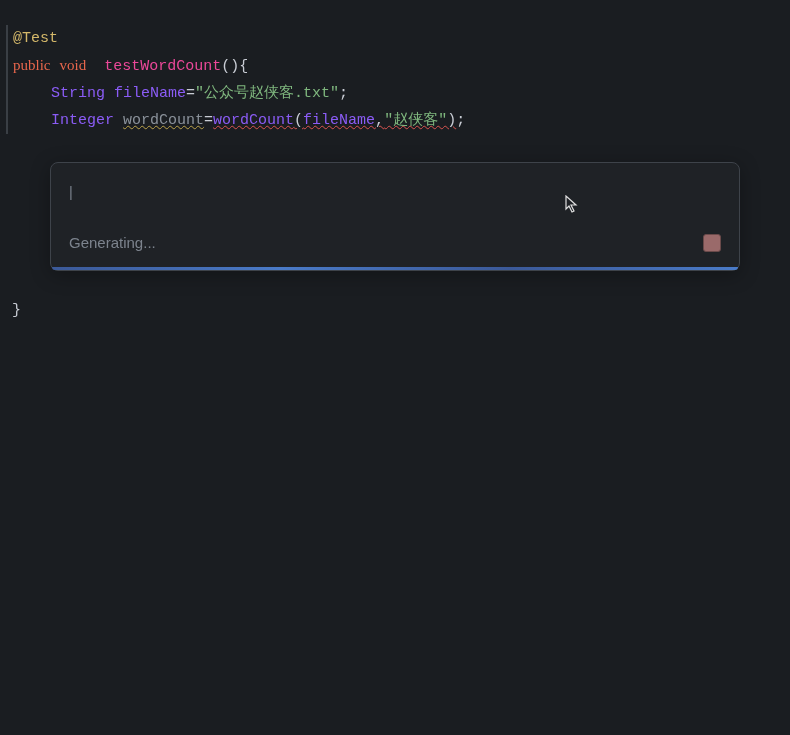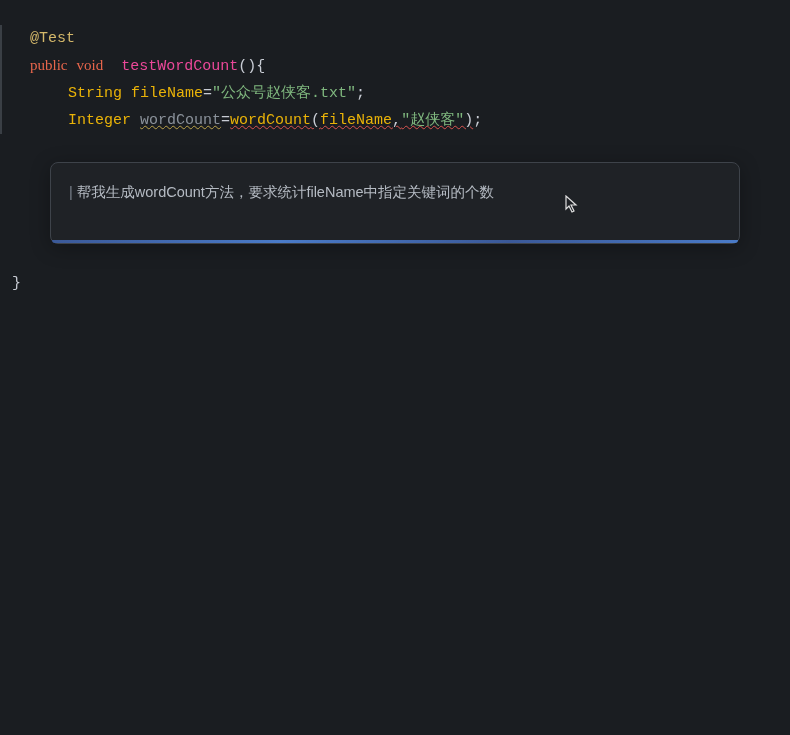"@Test" .code-area { margin-left: none -> 6px; padding-left: 28px -> 5px }
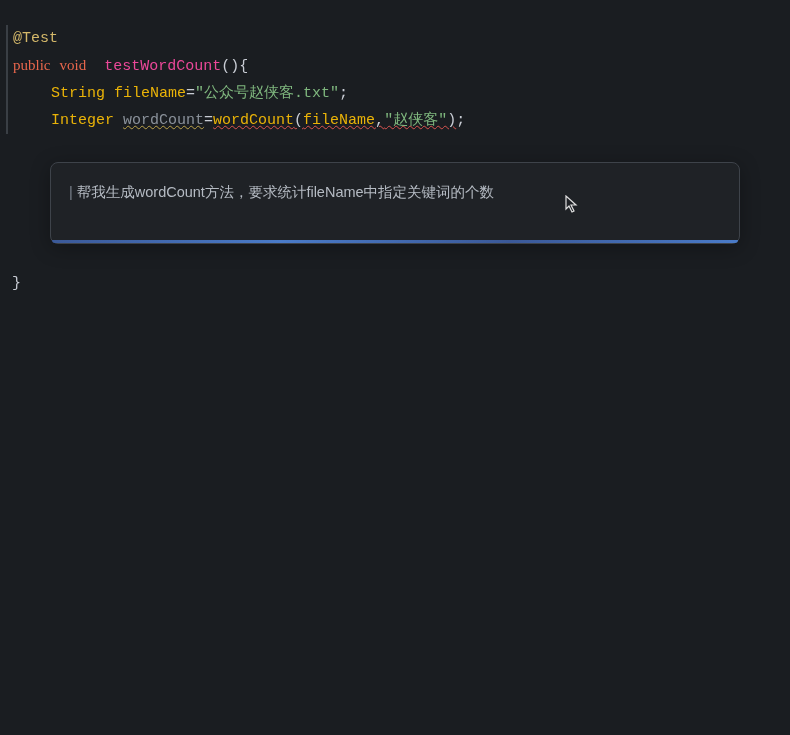"String" .type { color: #eab308 -> #8b5cf6 }
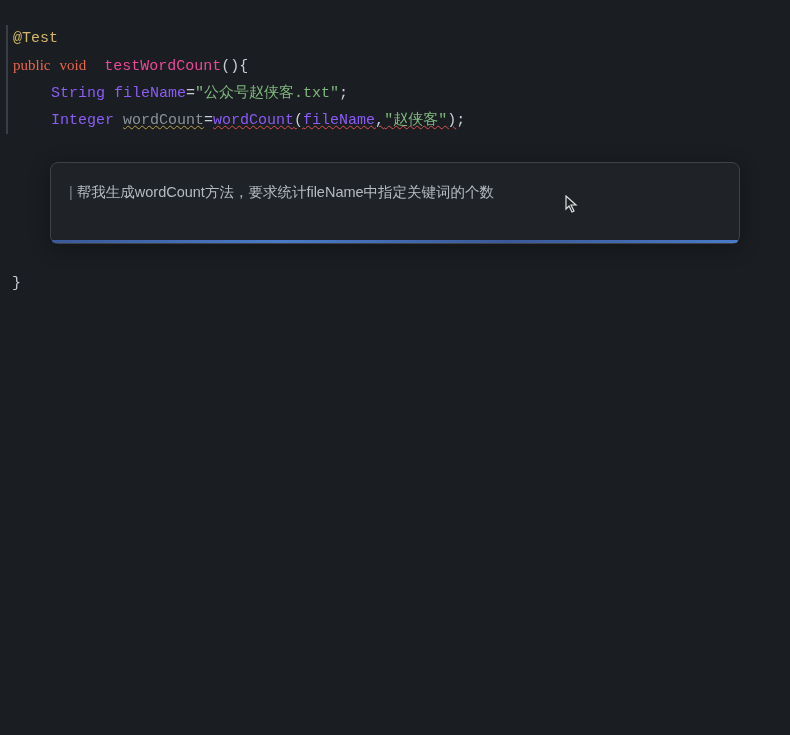"帮我生成wordCount方法，要求统计fileName中指定关键词的个数" span { html: <span>帮我生成wordCount方法，要求统计fileName中指定关键词的个数</span> -> none }
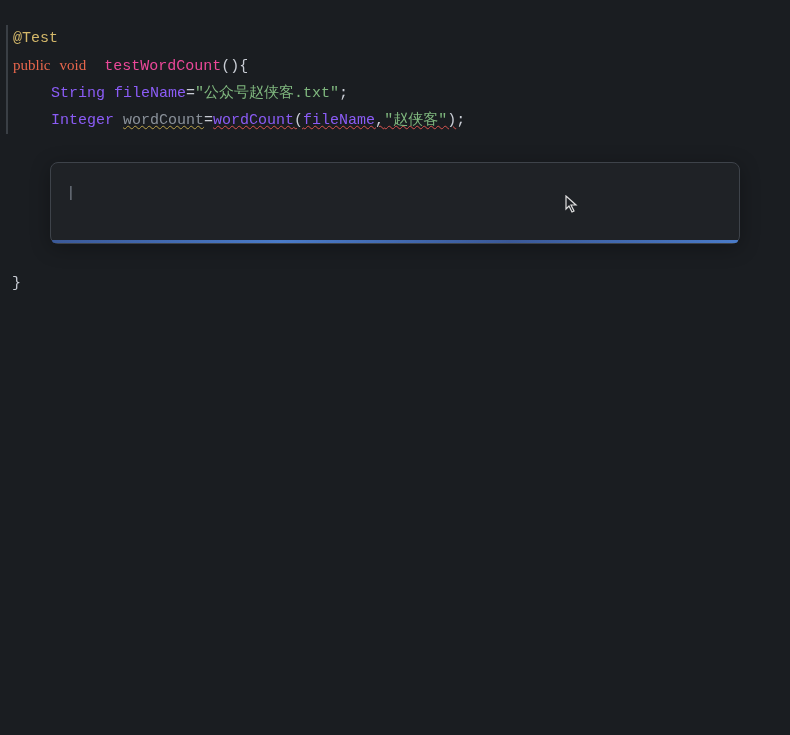"Generating..." div.ai-status-row { html: none -> <div> <span>Generating...</span> <div> <span></span> </div> </div> }
